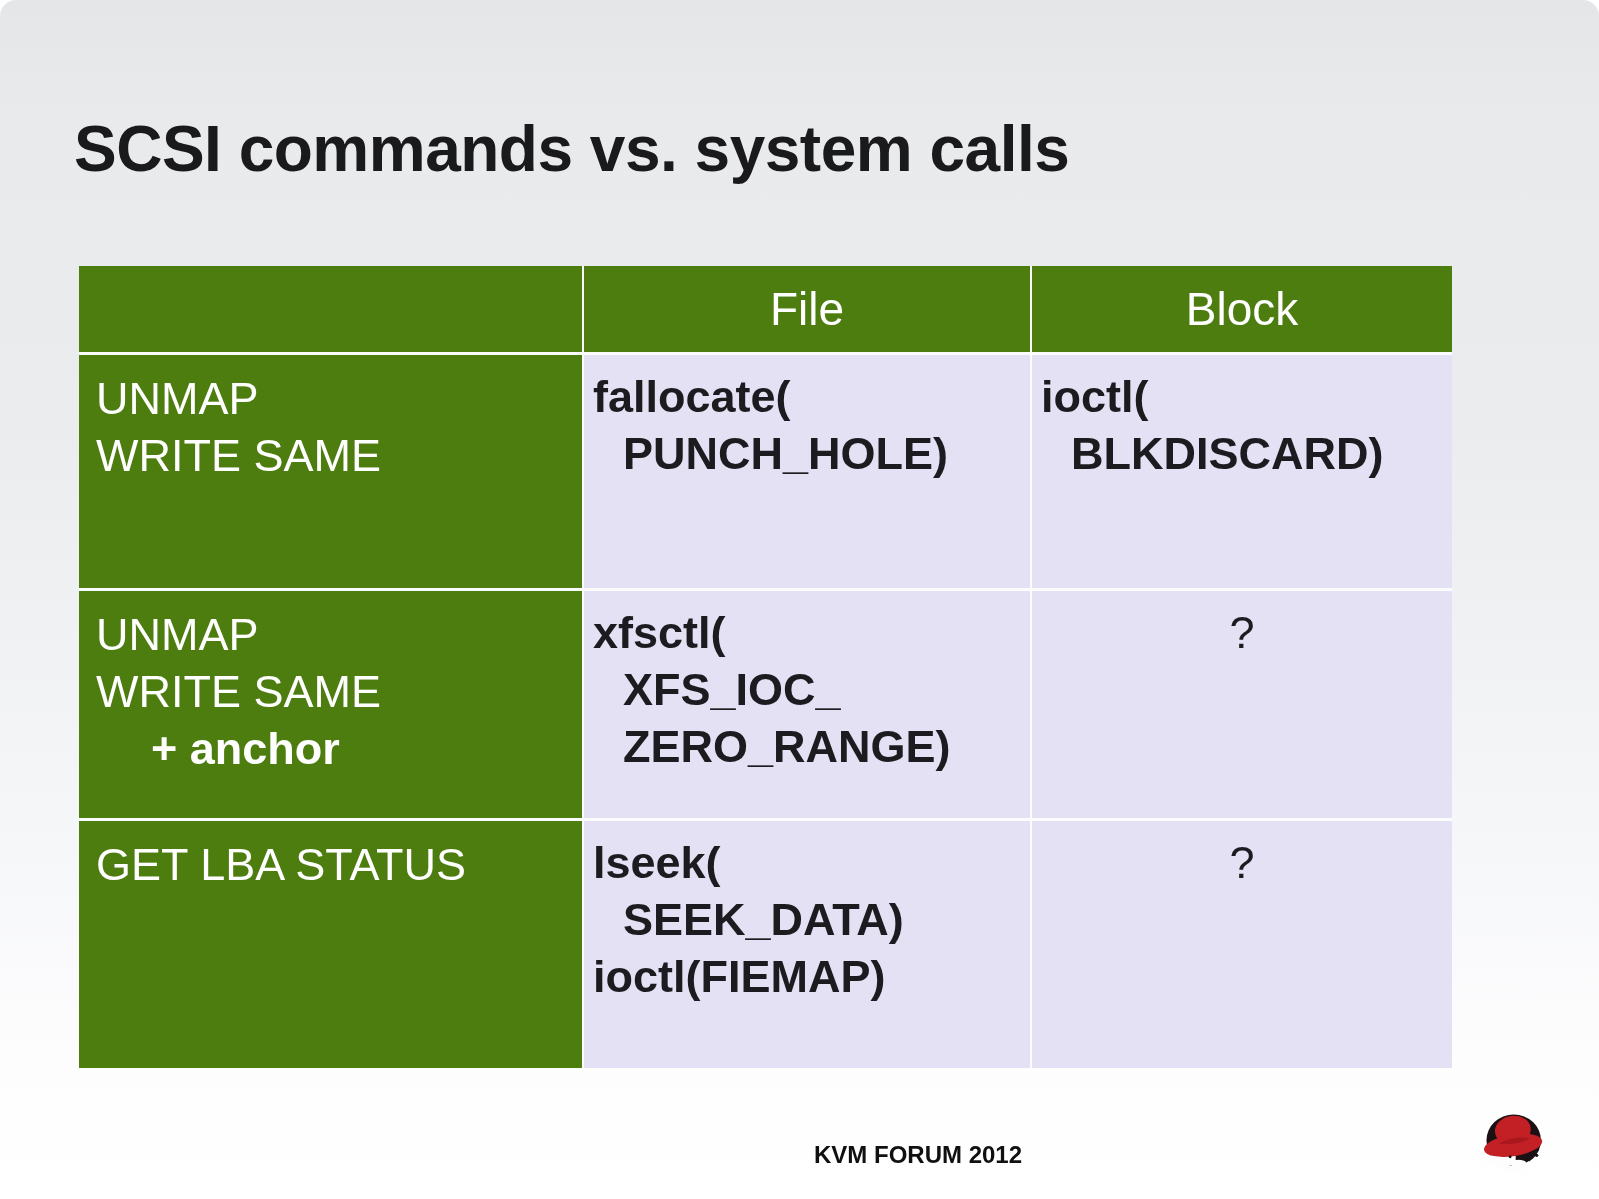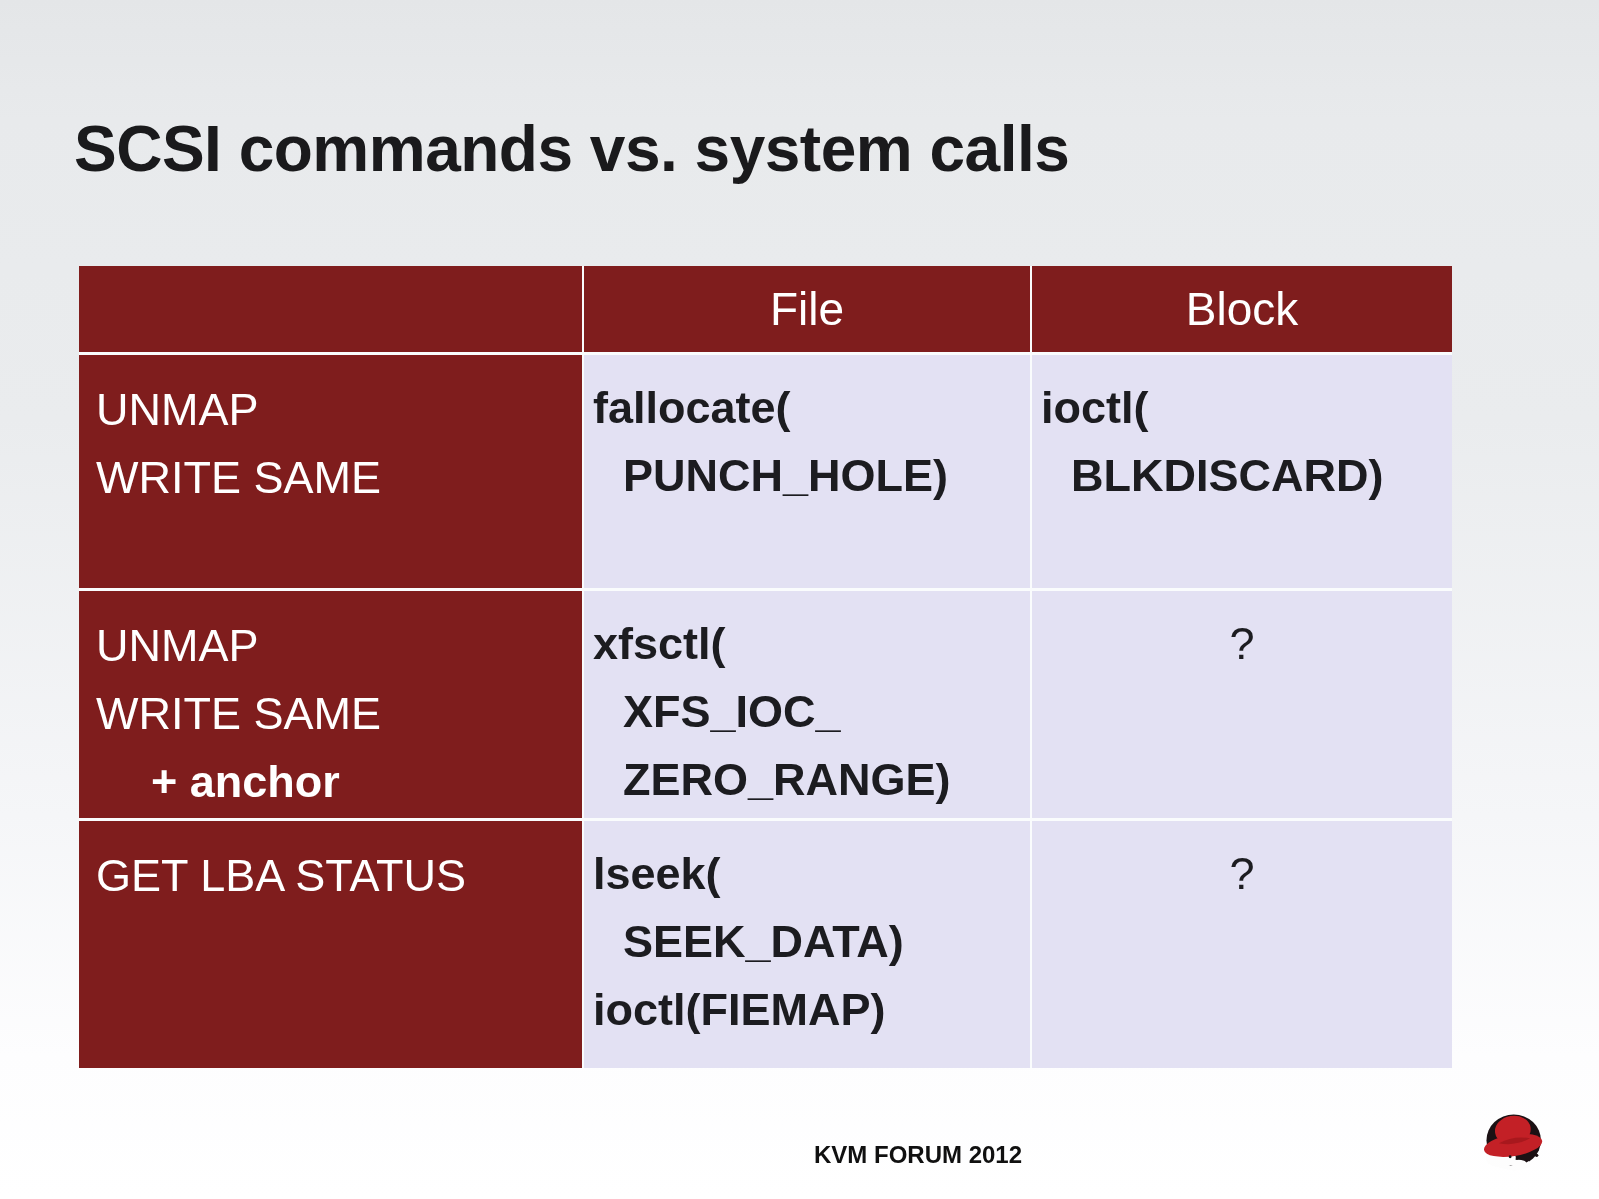"SCSI commands vs. system calls" .slide { border-radius: none -> 16px }
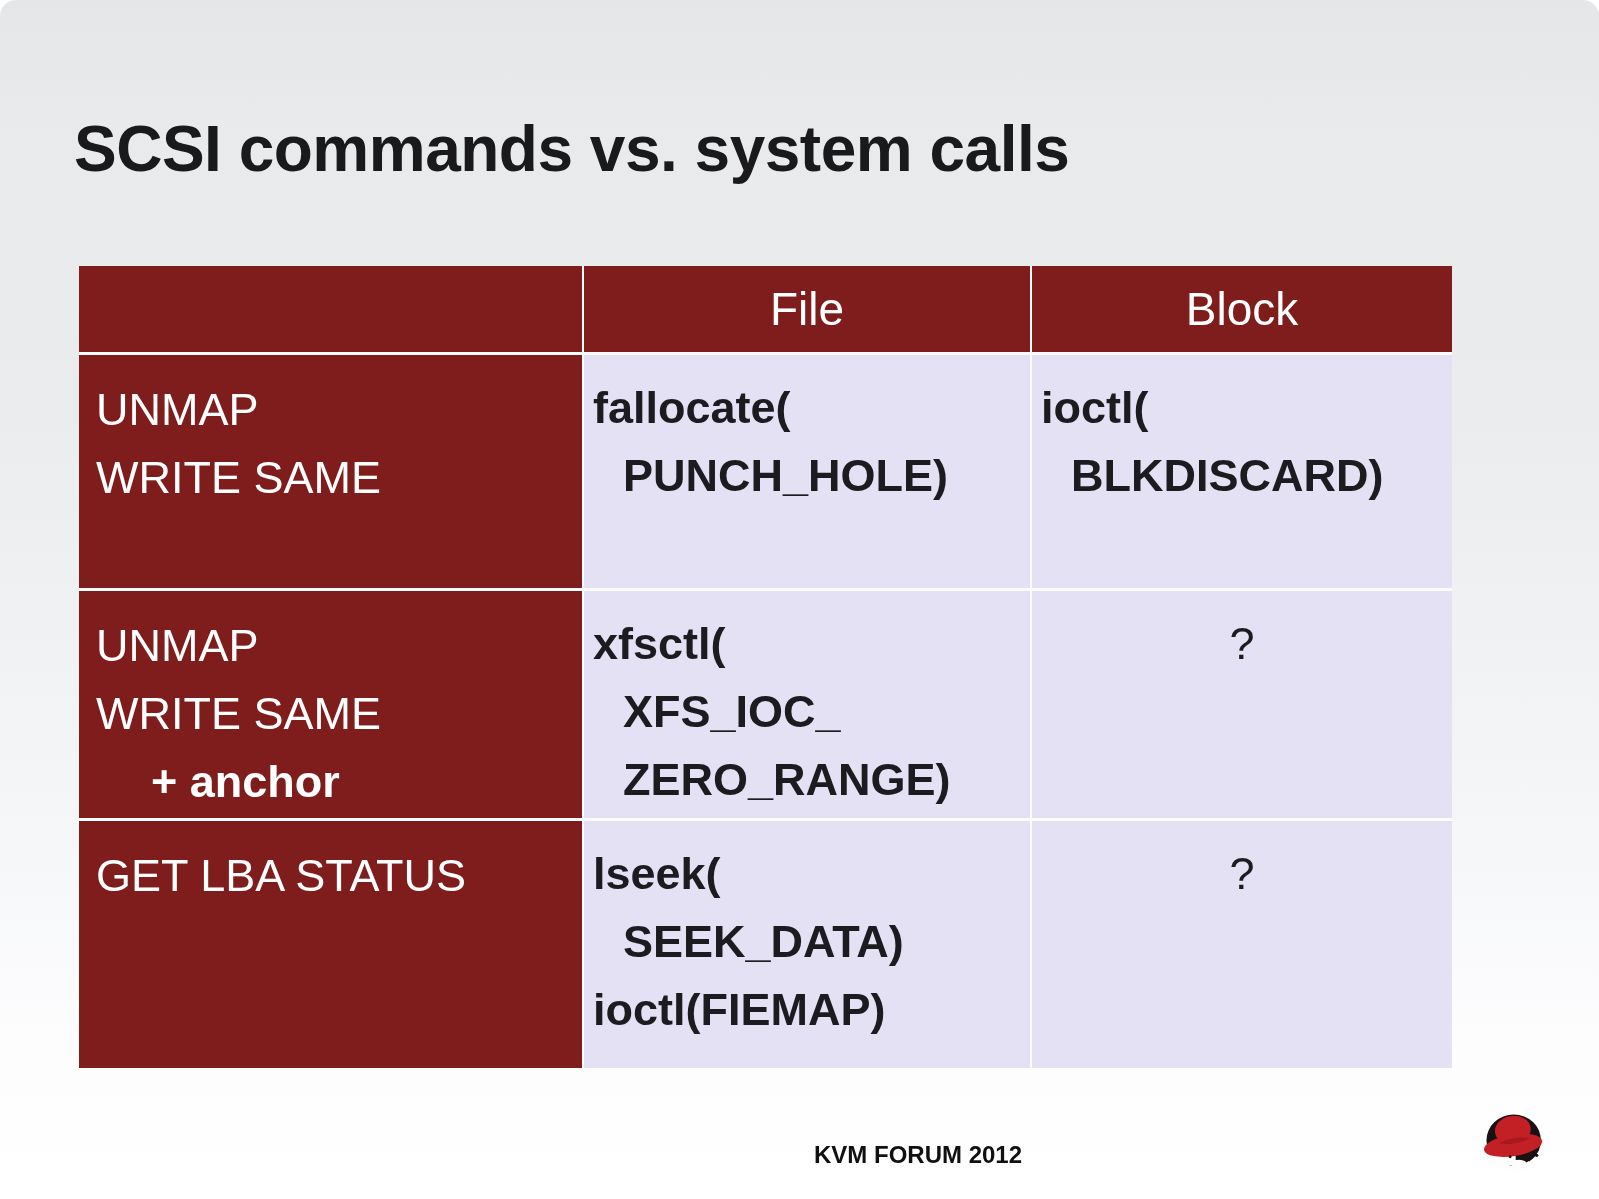"File" .c-blue { background: #7f1d1d -> #4d7c0f }
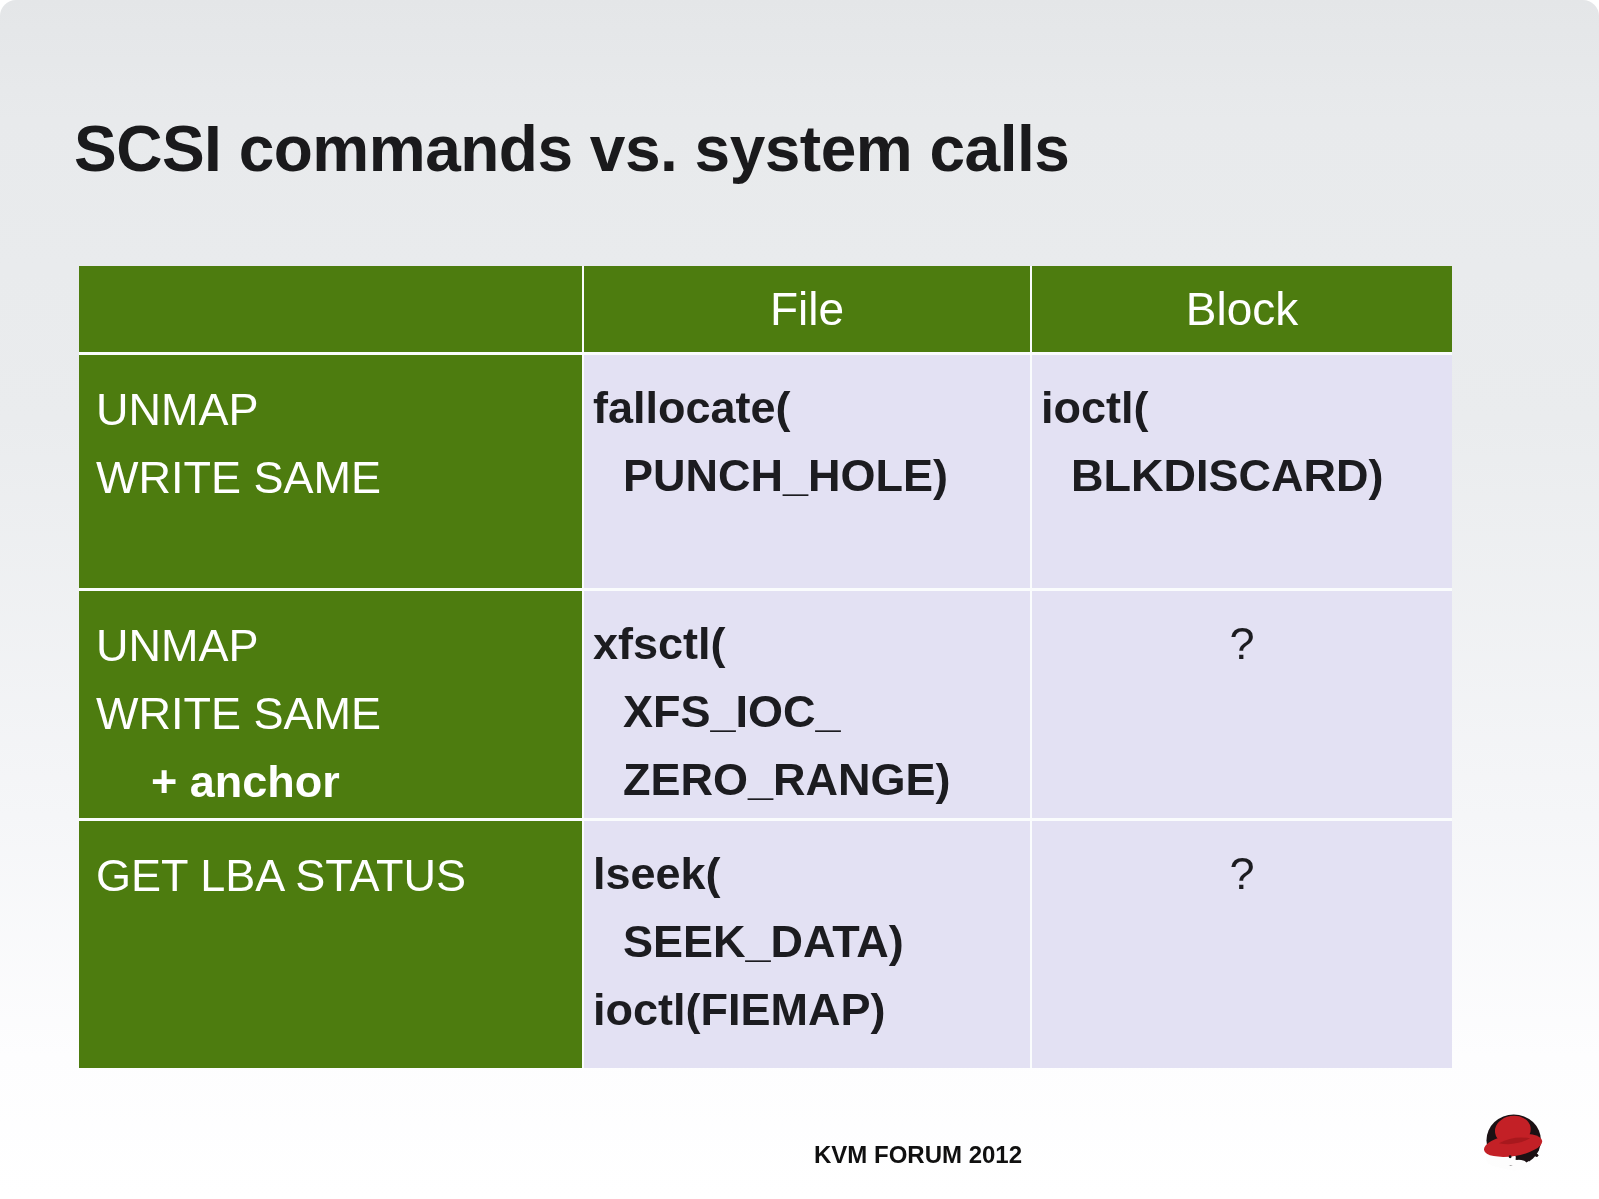"UNMAP" .line { margin-top: 11px -> none }
